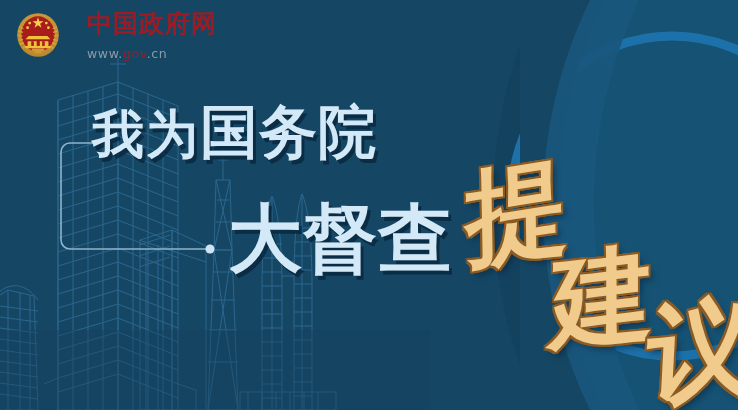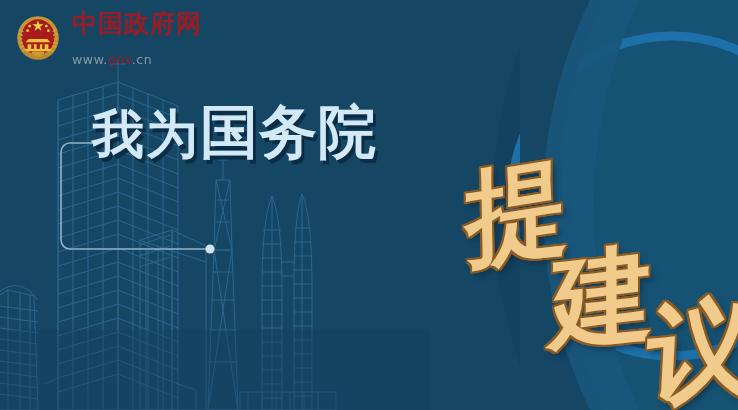"中国政府网" #brand { gap: 8px -> 23px }
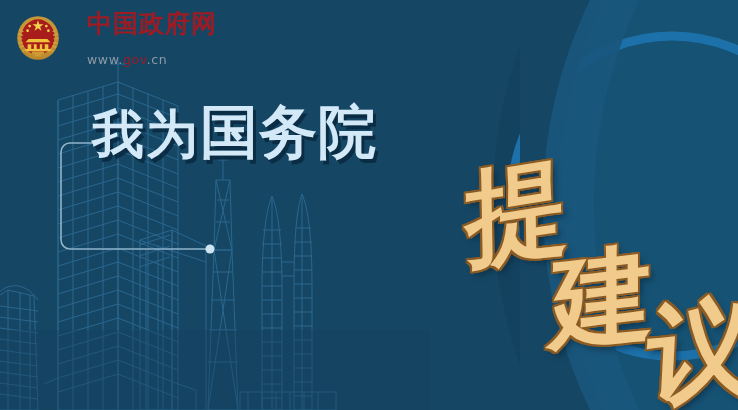"www.gov.cn" #brand-url { margin-top: 15px -> 9px }
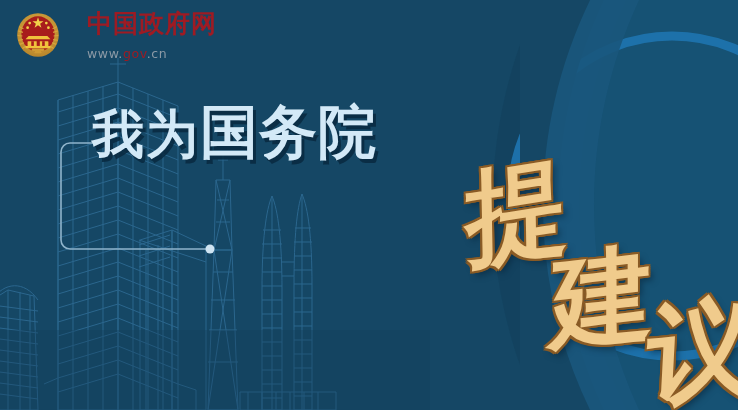"大督查" div.hl-line { html: none -> <div>大督查</div> }
